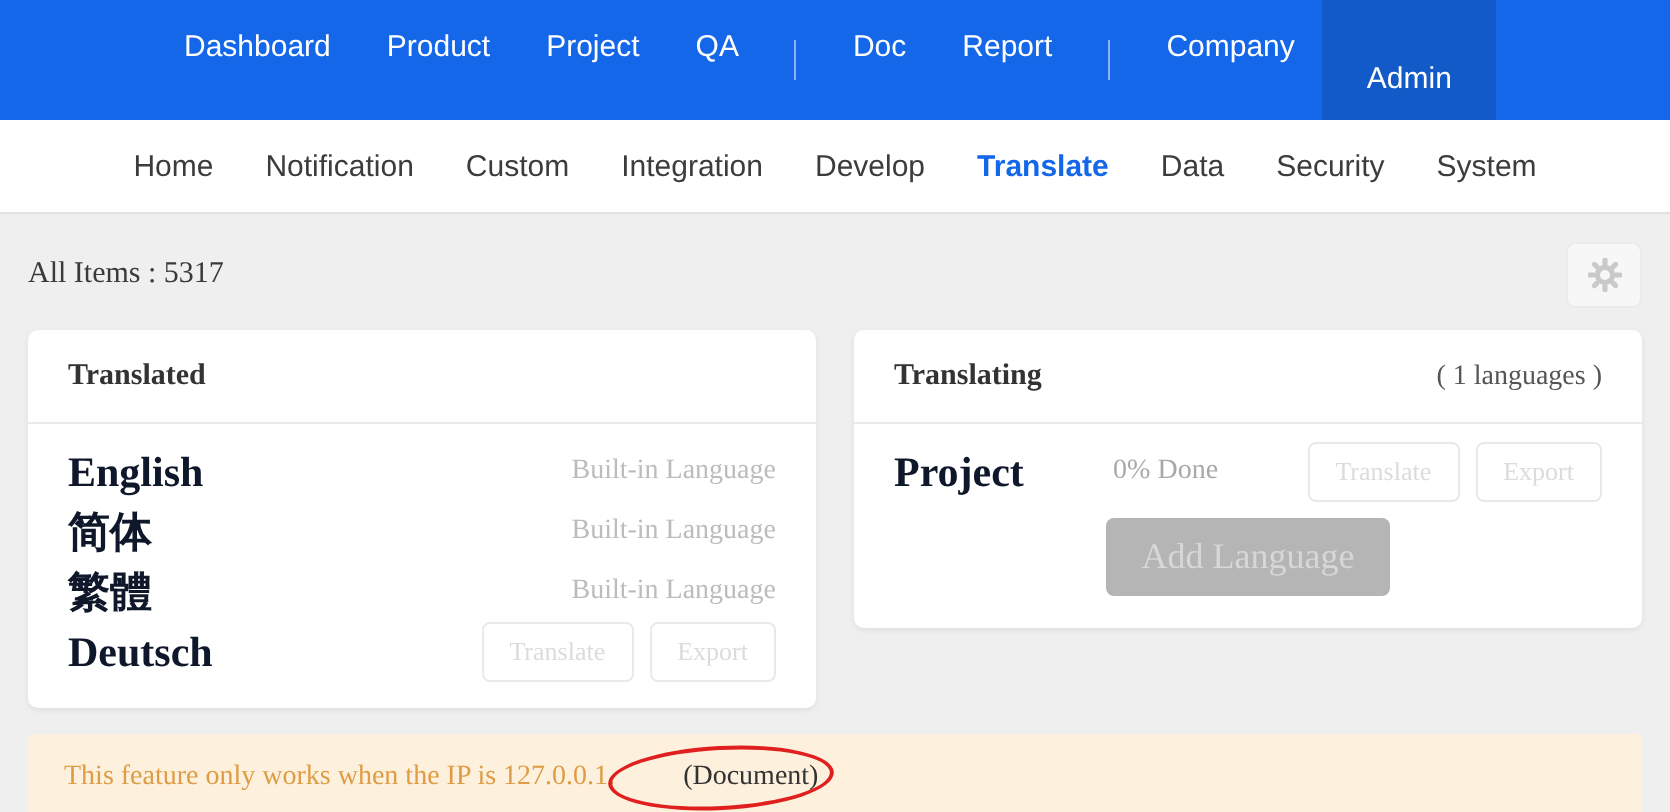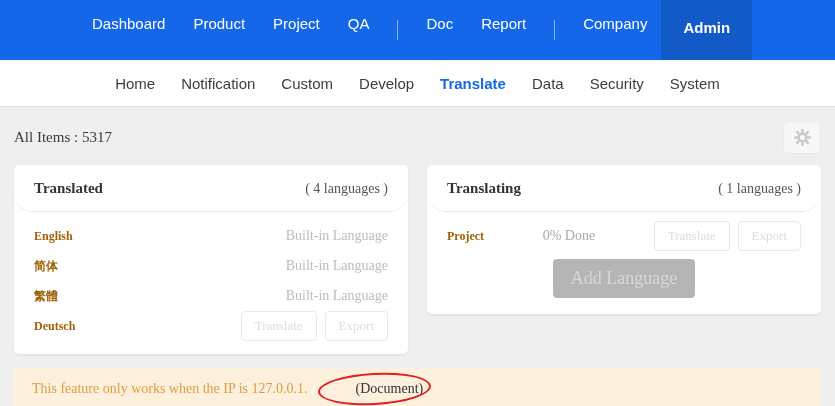"Admin" .topbar .item.active { font-weight: bold -> normal; padding: 4px 22px -> 16px 22px }
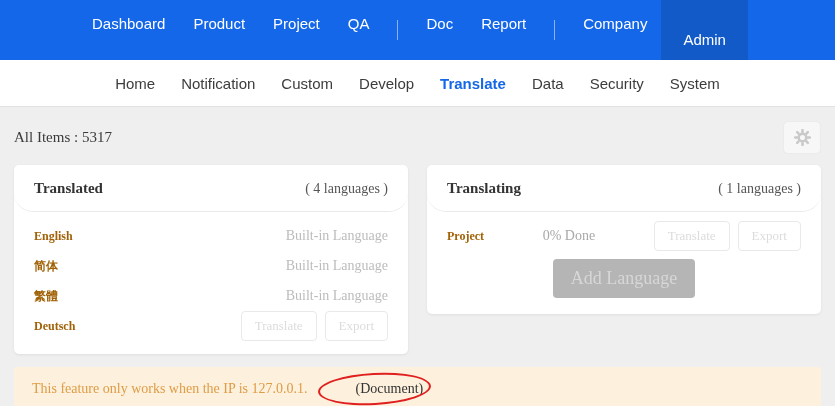"Integration" span.item { html: none -> <span>Integration</span> }
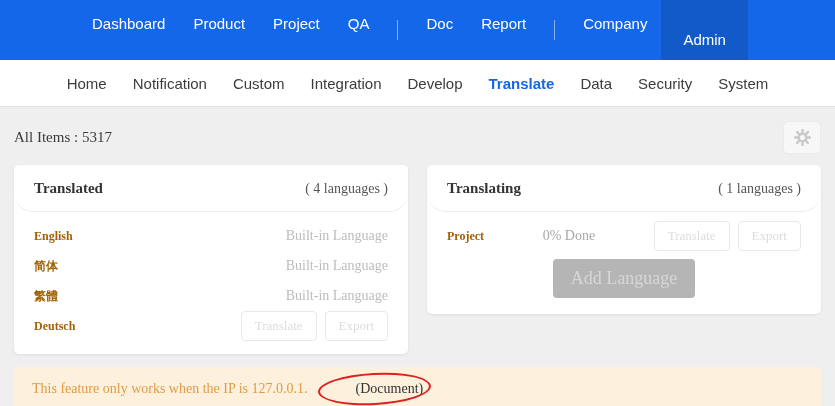"Translated" .card-header { border-radius: 19px -> none }
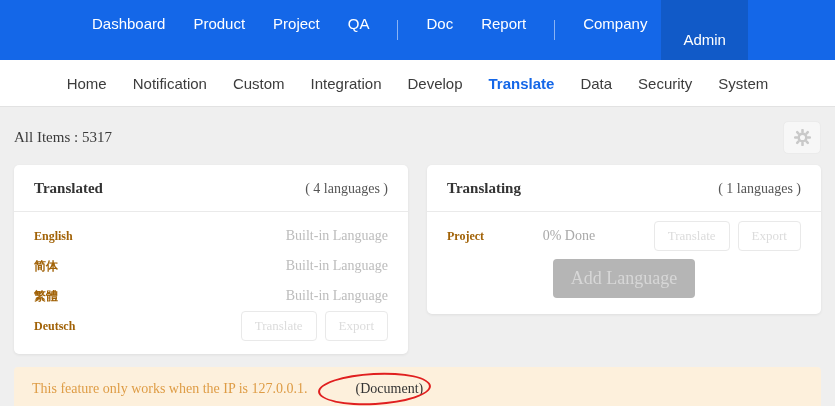"( 4 languages )" span.card-count { html: <span>( 4 languages )</span> -> none }
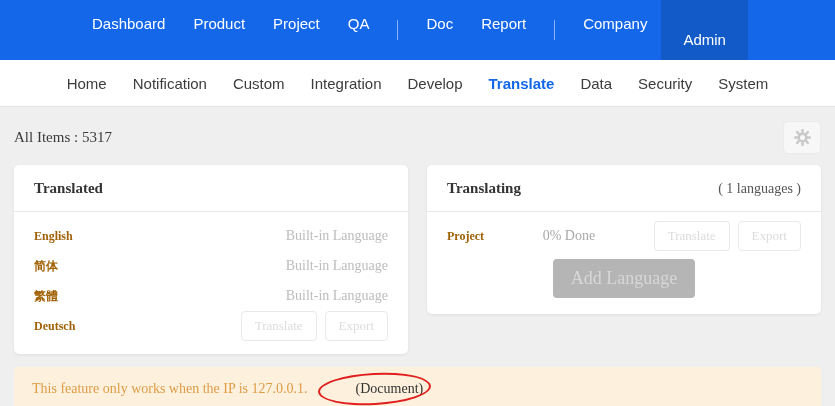"English" .lang-name { color: #a16207 -> #0f172a; font-size: 12px -> 21px }
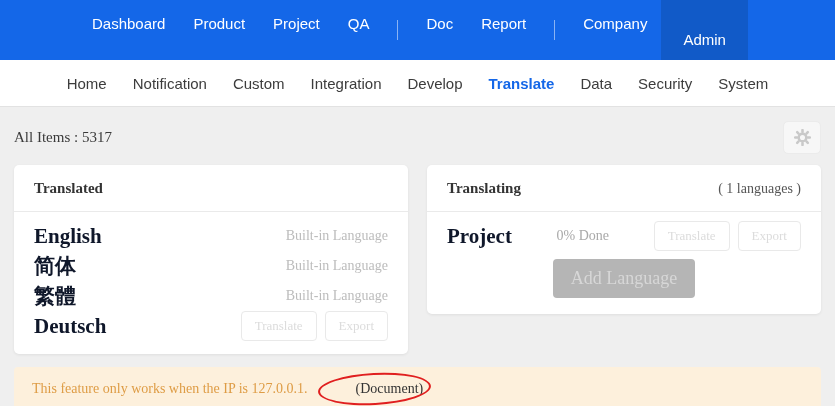"(Document)" .doc-link { margin-left: 17px -> 3px }
